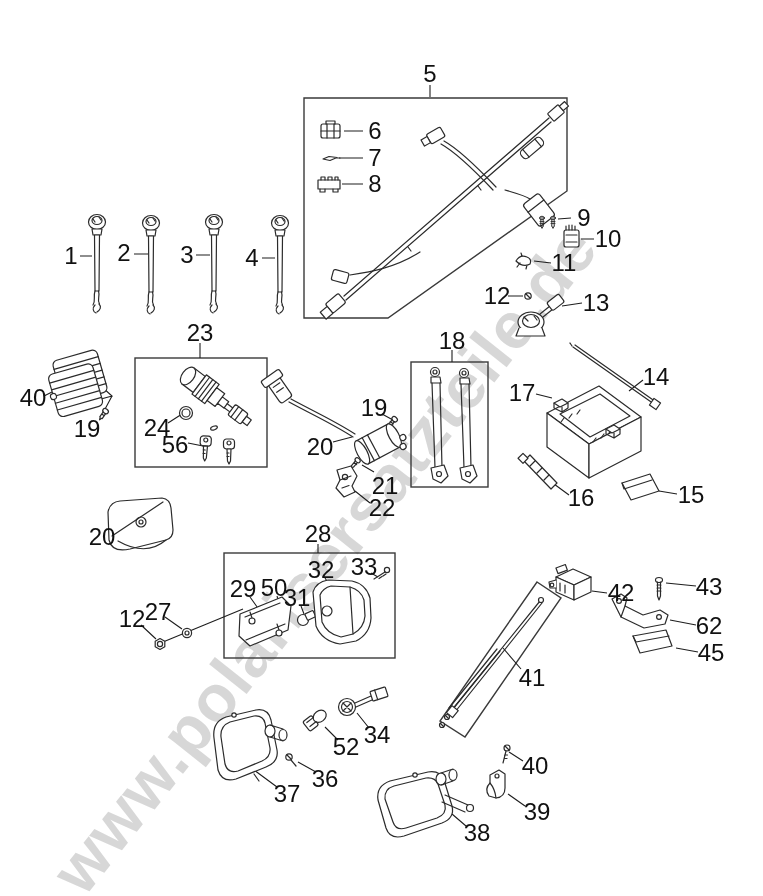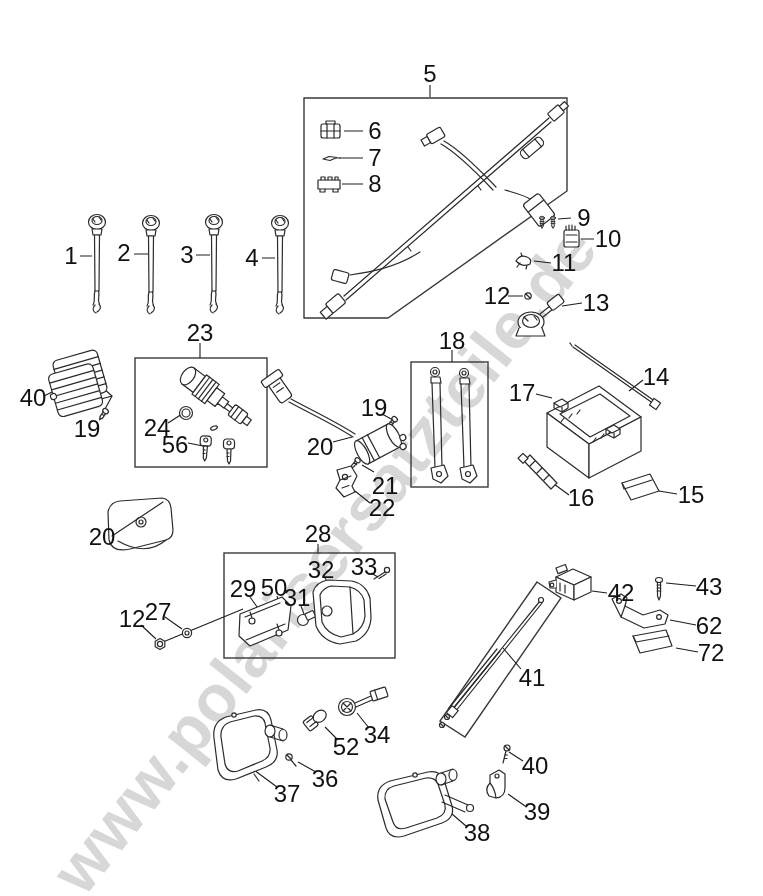"72" div.plabel { text: 72 -> 45 }
